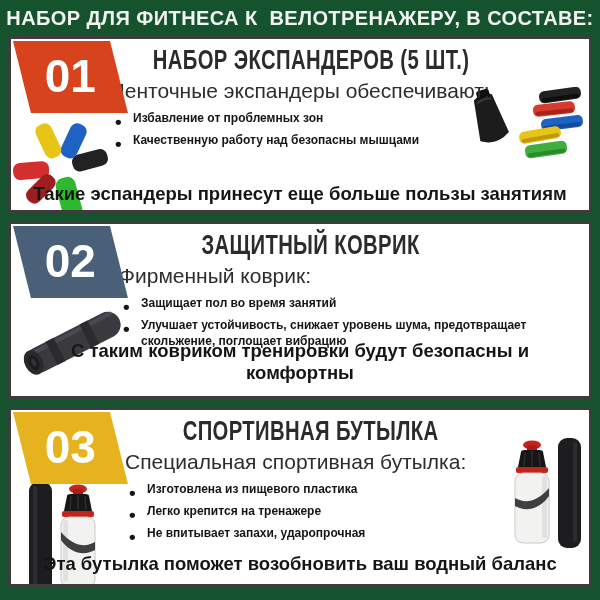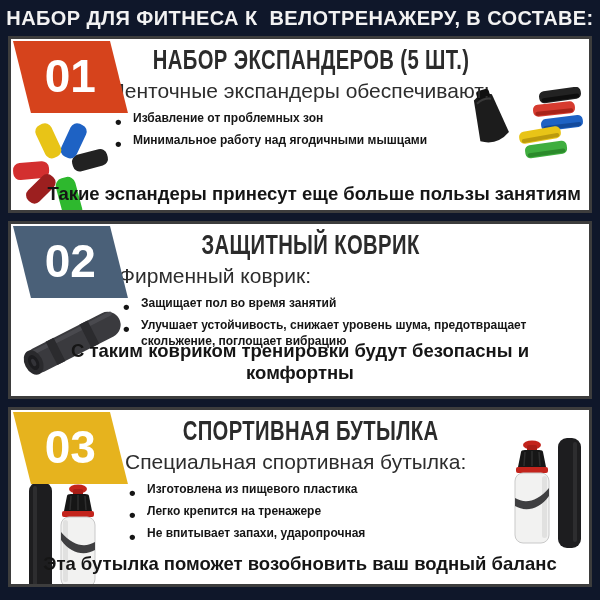"НАБОР ДЛЯ ФИТНЕСА К ВЕЛОТРЕНАЖЕРУ," .canvas { background: #0f172a -> #14532d }
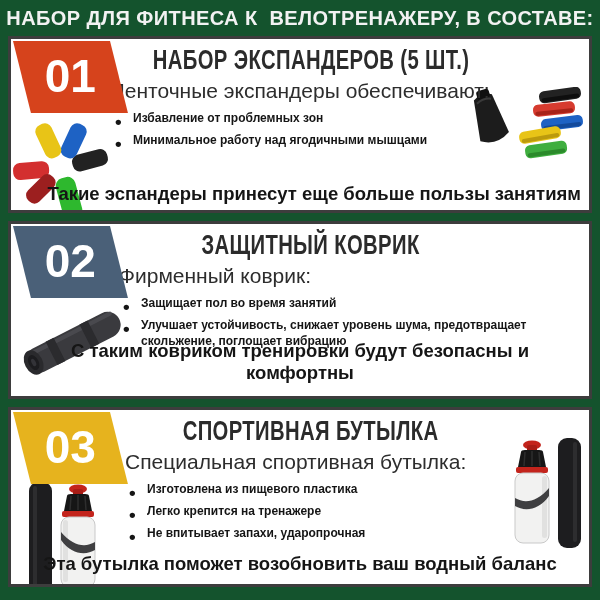"Минимальное работу над ягодичными" li { text: Минимальное работу над ягодичными -> Качественную работу над безопасны }
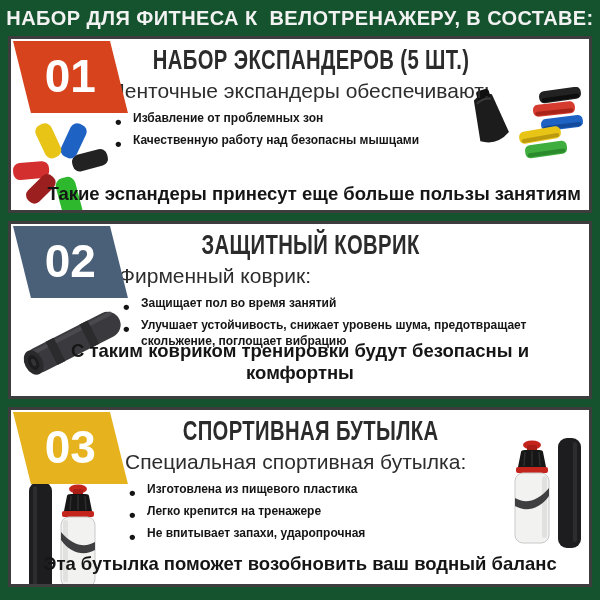"Такие эспандеры принесут еще больше" .c1 .card-footer { text-align: right -> none }
